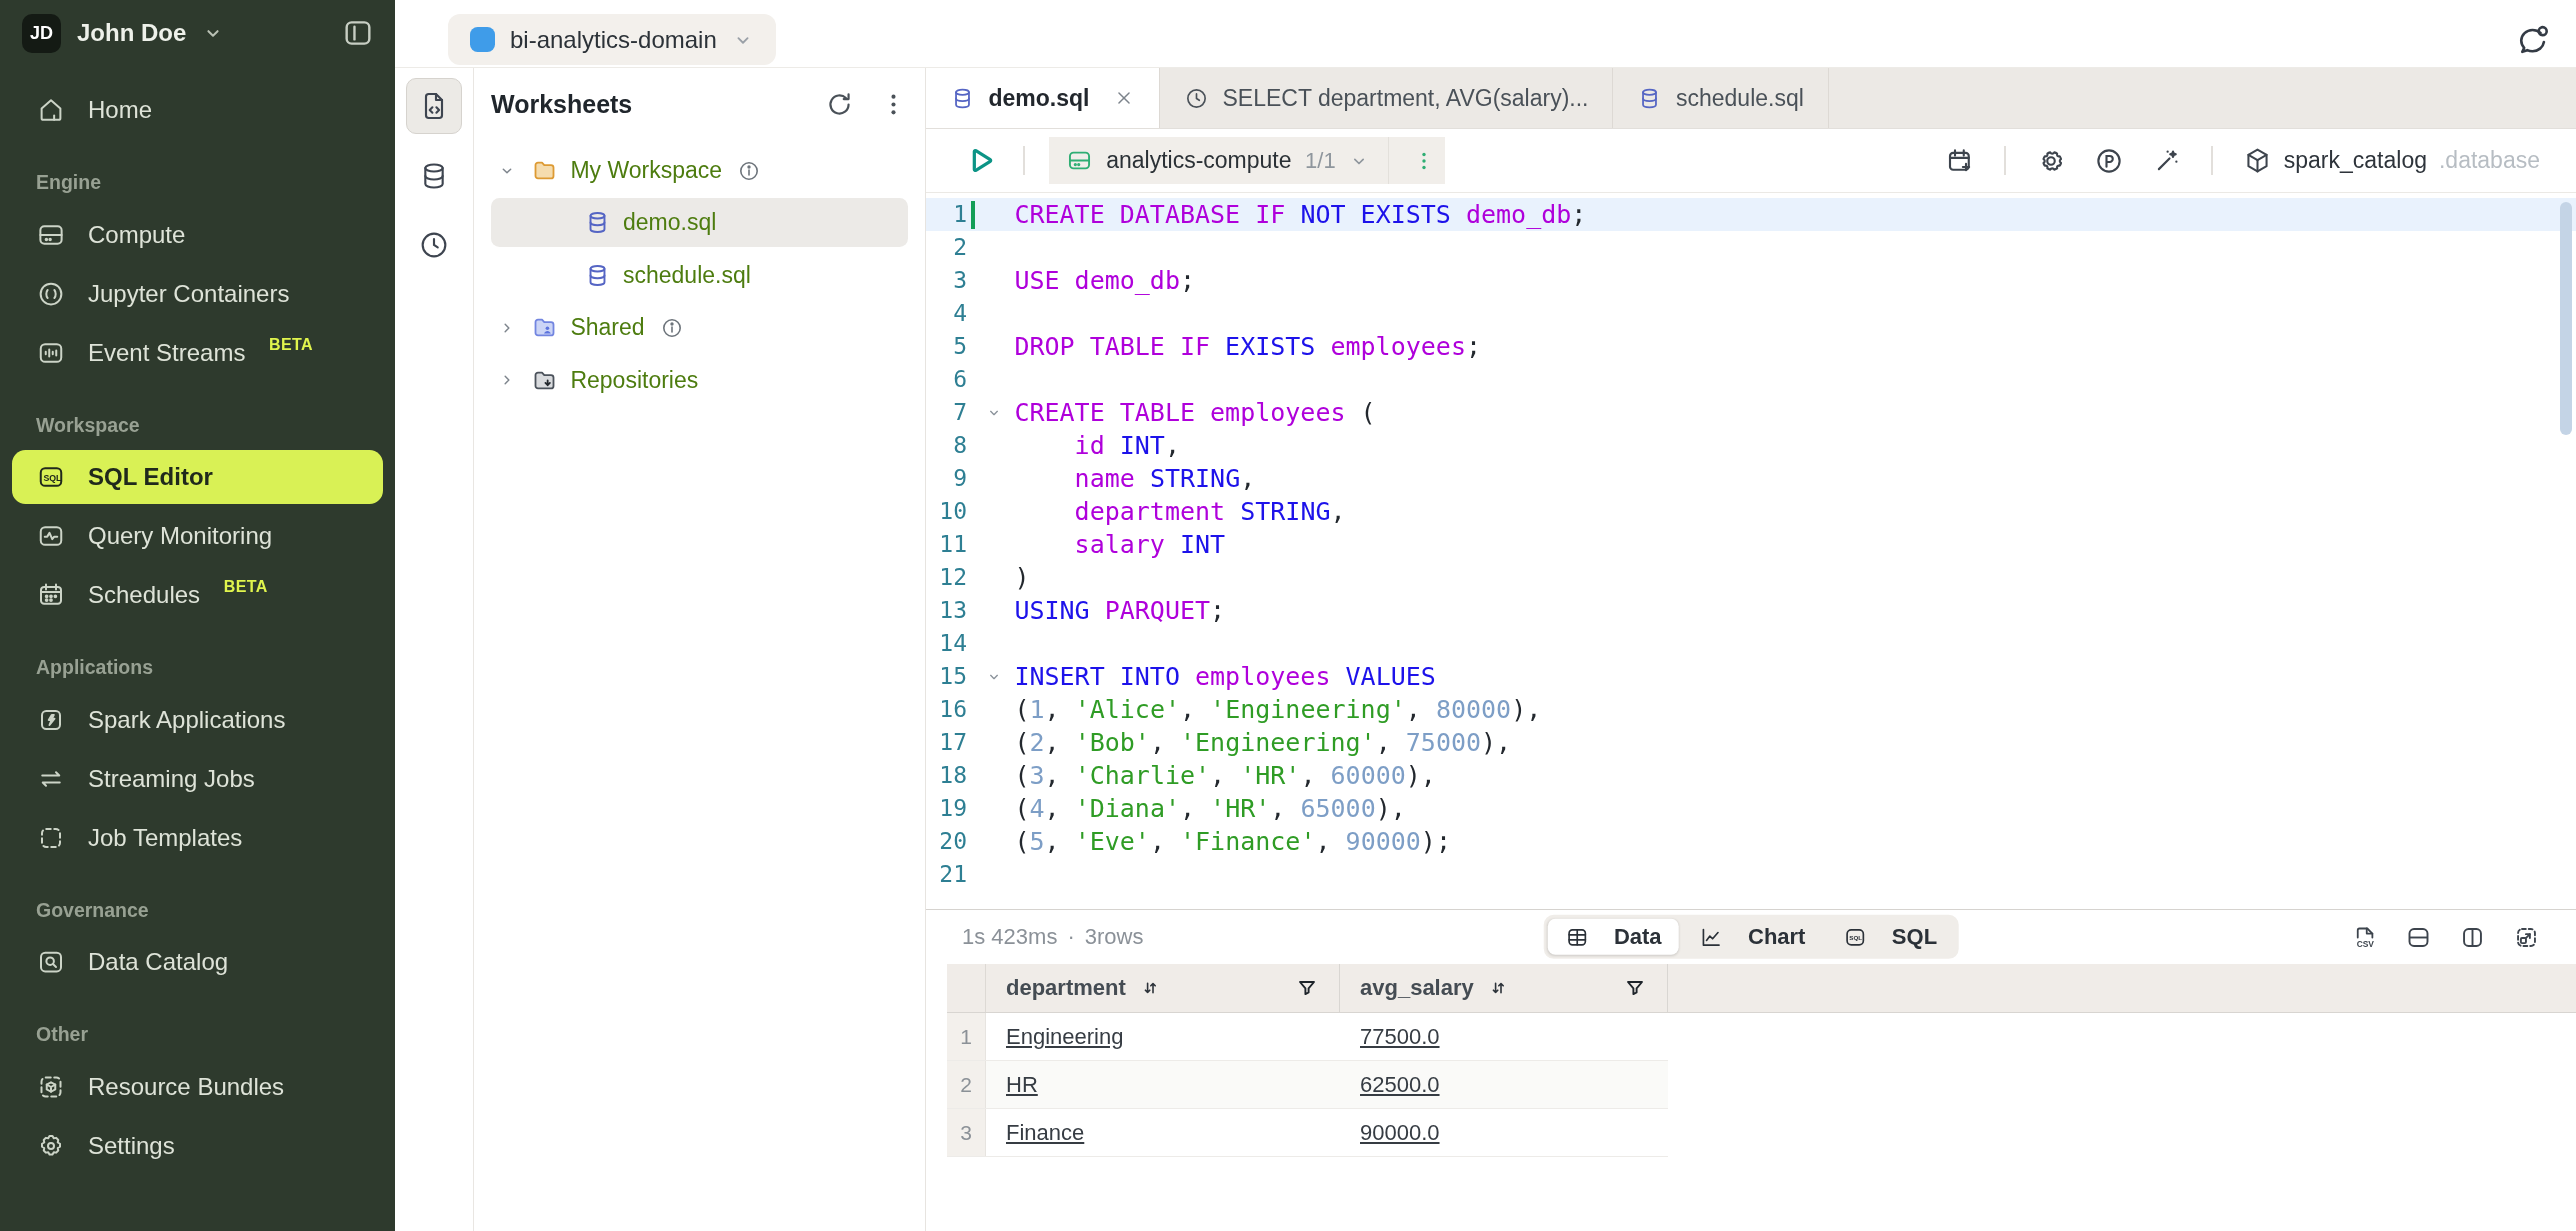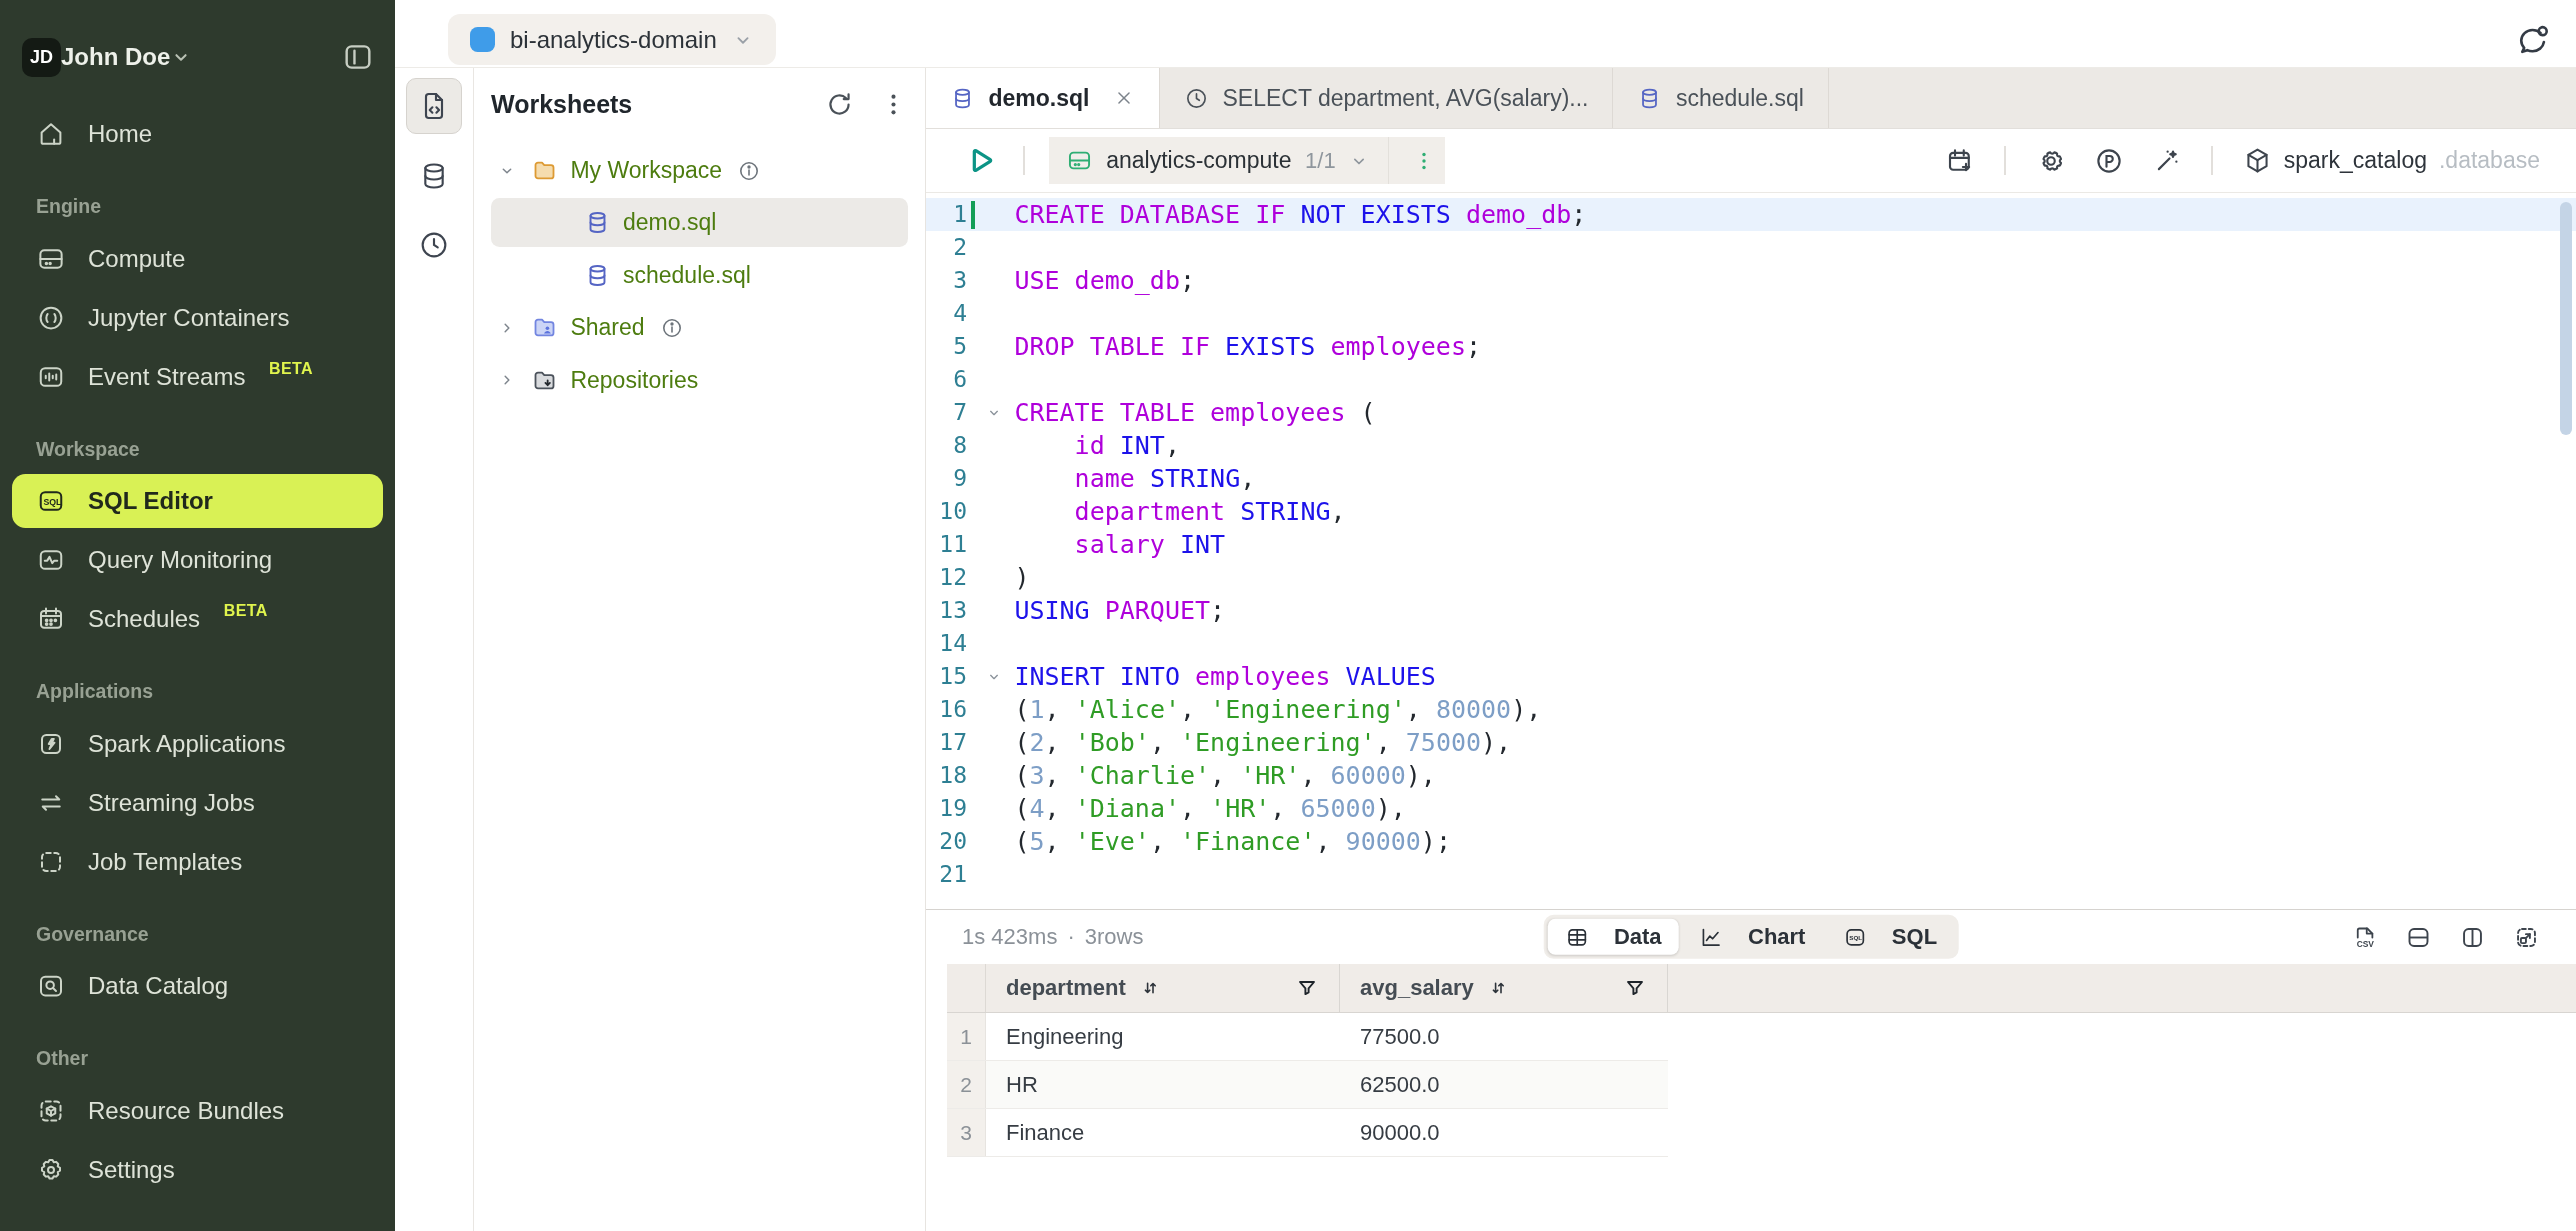"JD" .side-head { gap: 0 -> 16px; margin-top: 24px -> none }
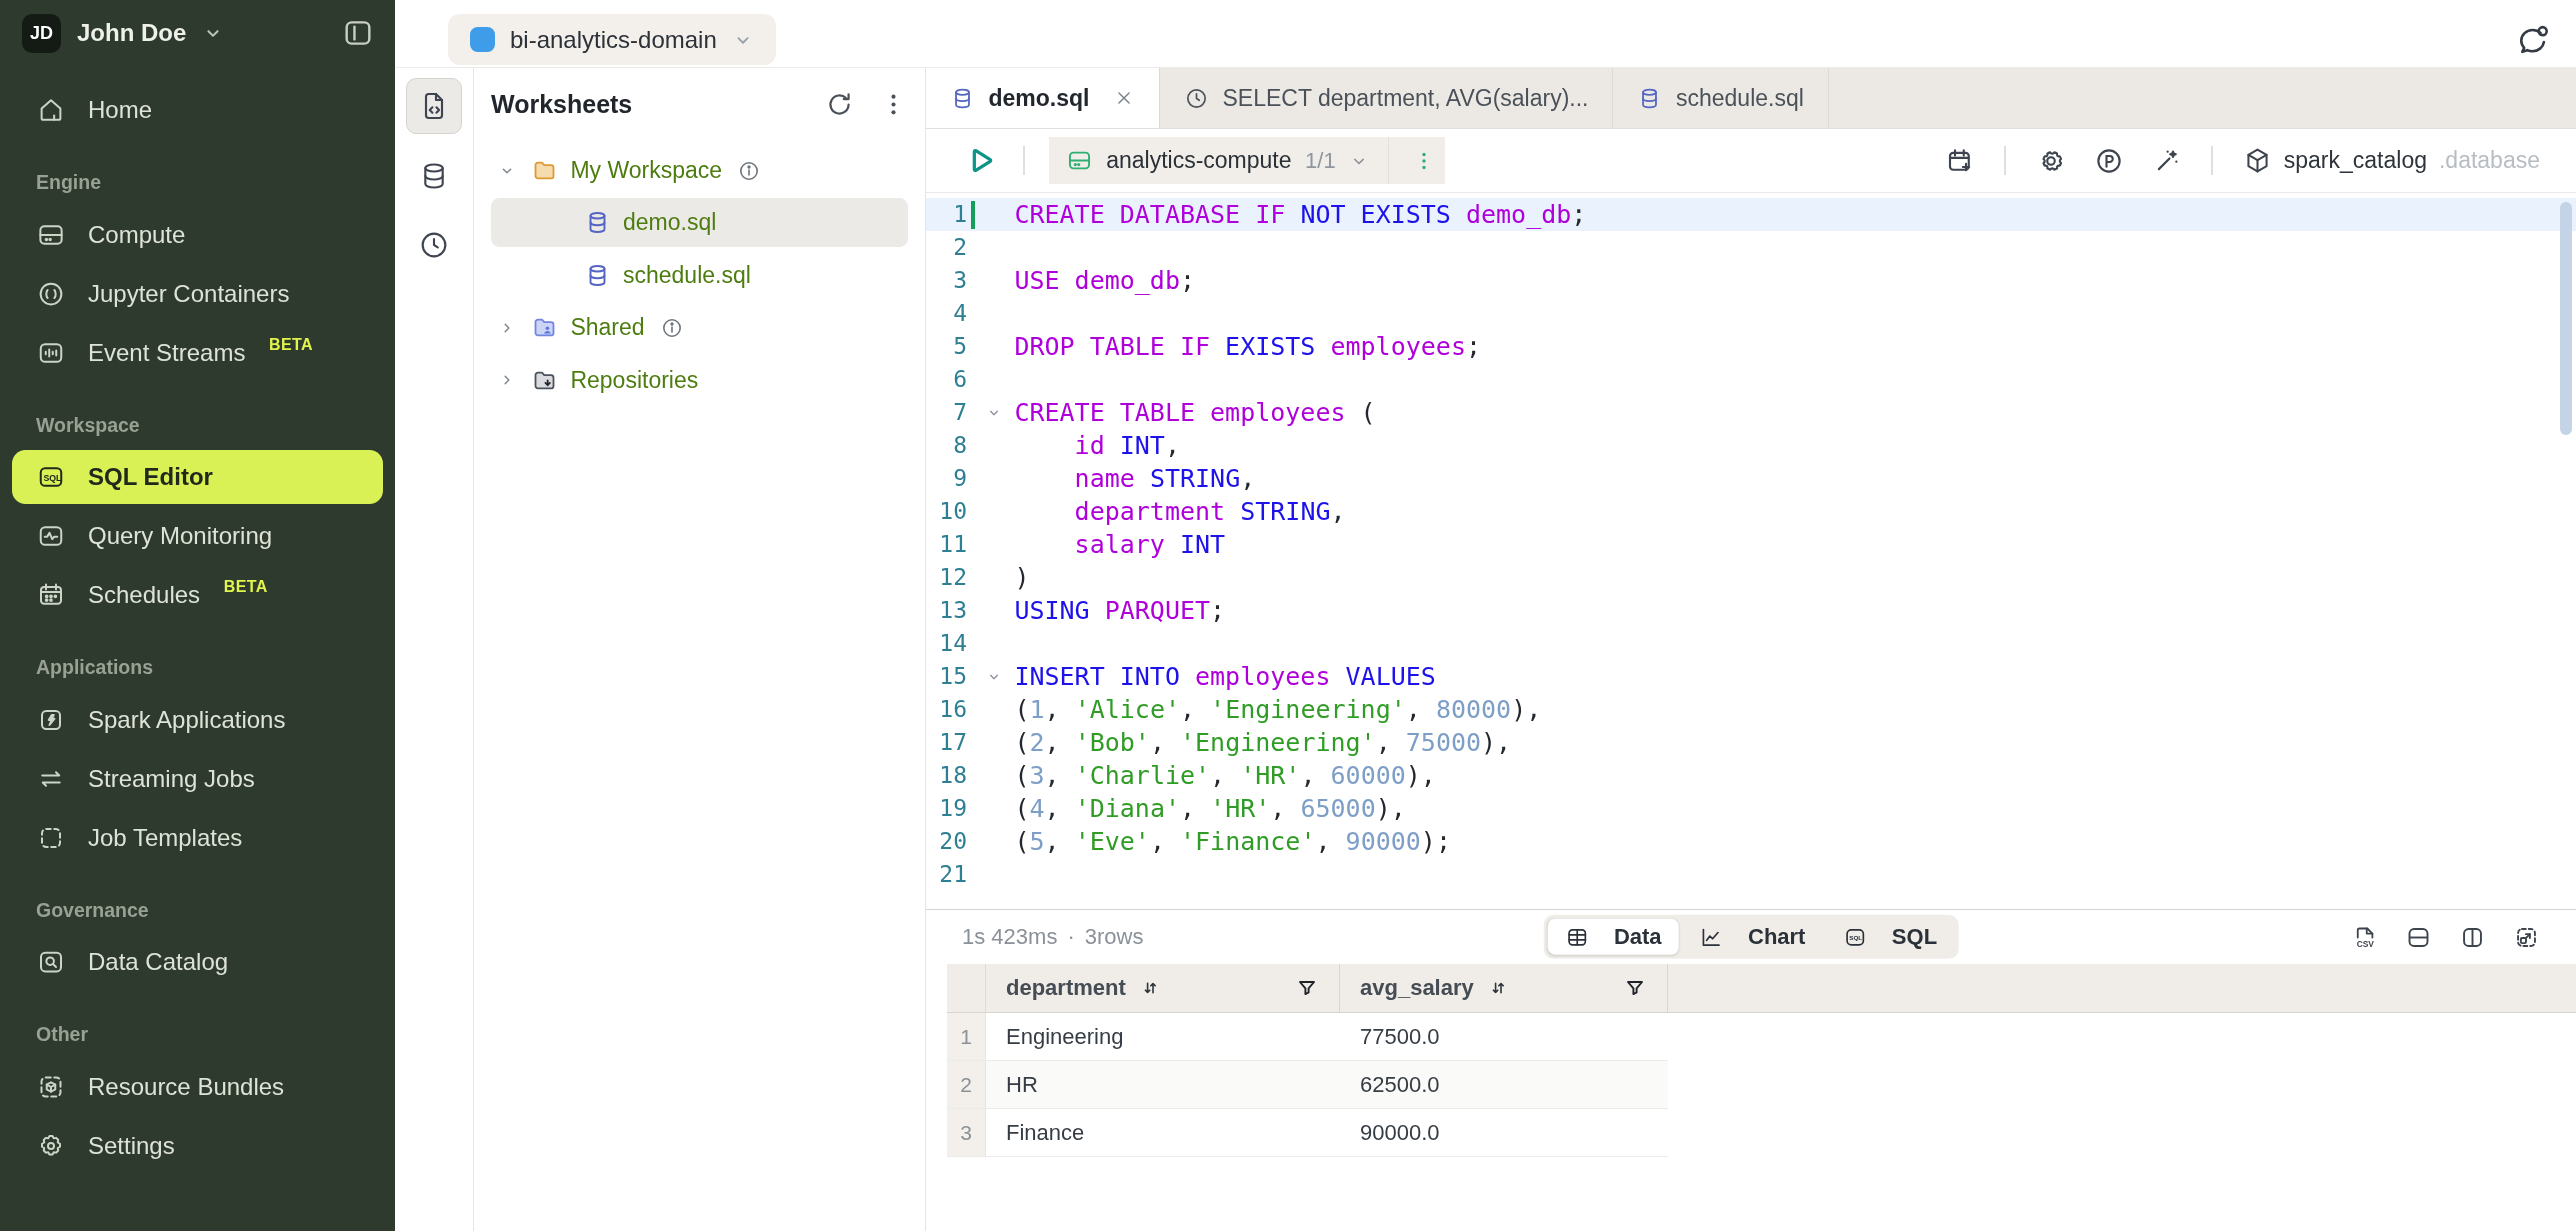"Engineering" .rt-cell { text-decoration: none -> underline }
